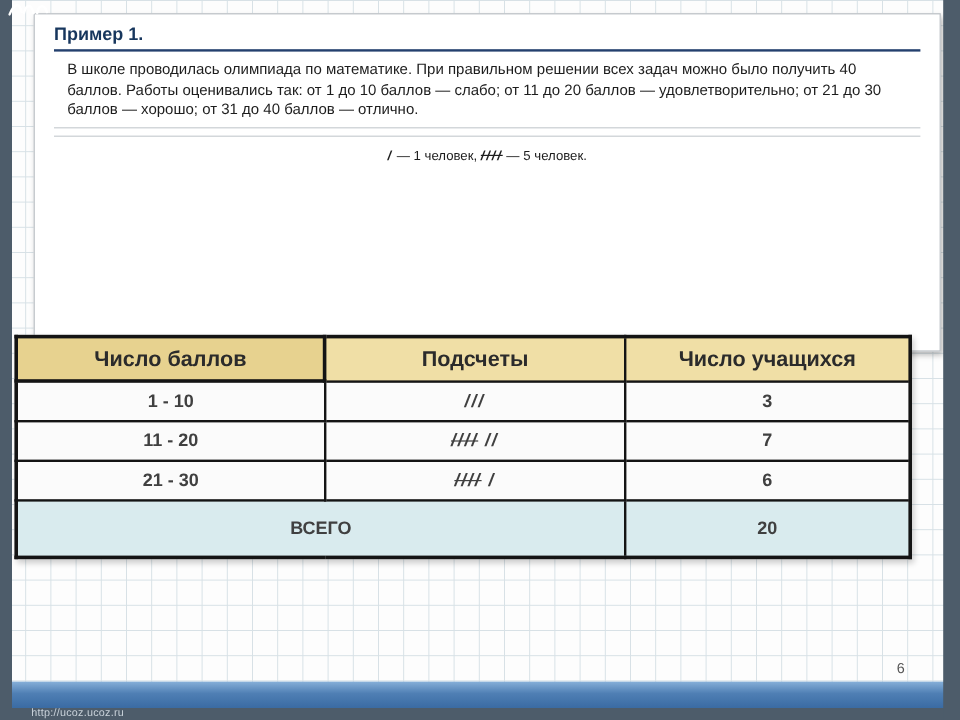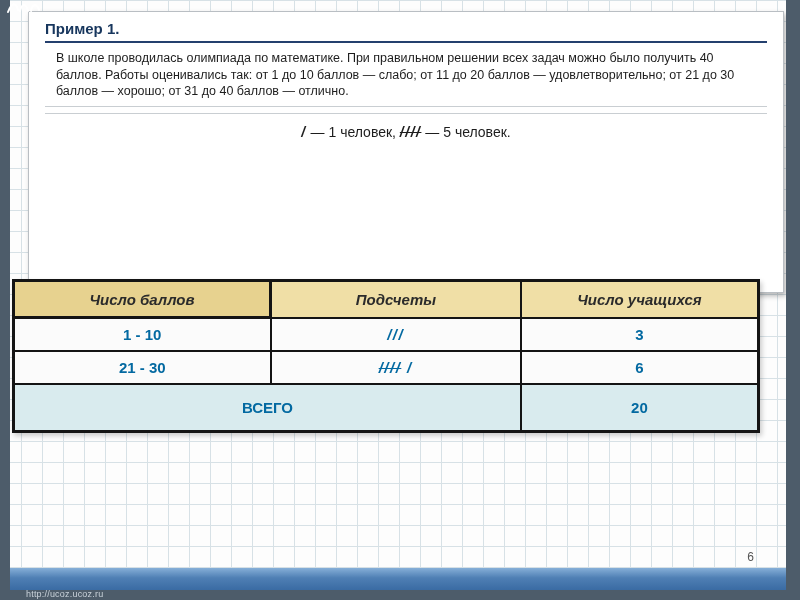"/ — 1 человек, ////" .legend { font-size: 14px -> 11px }
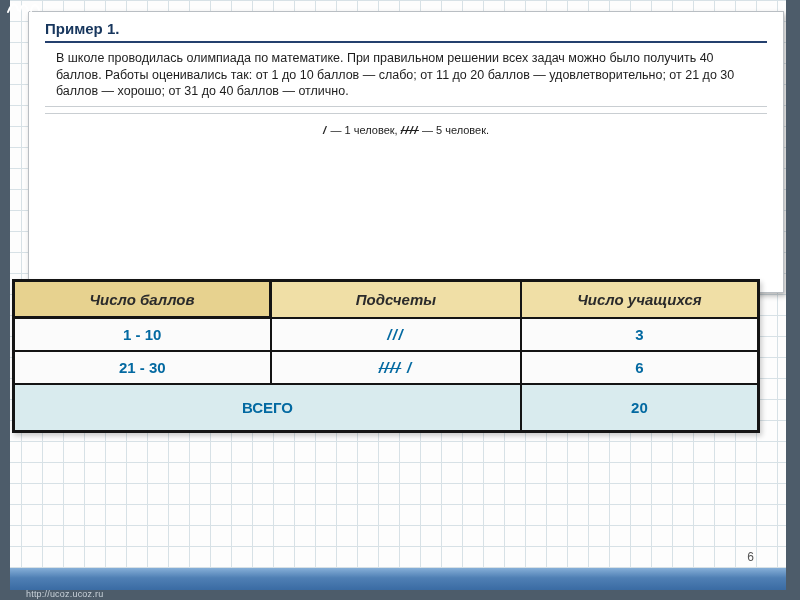"Число баллов" th { font-size: 15px -> 18px; font-style: italic -> none }
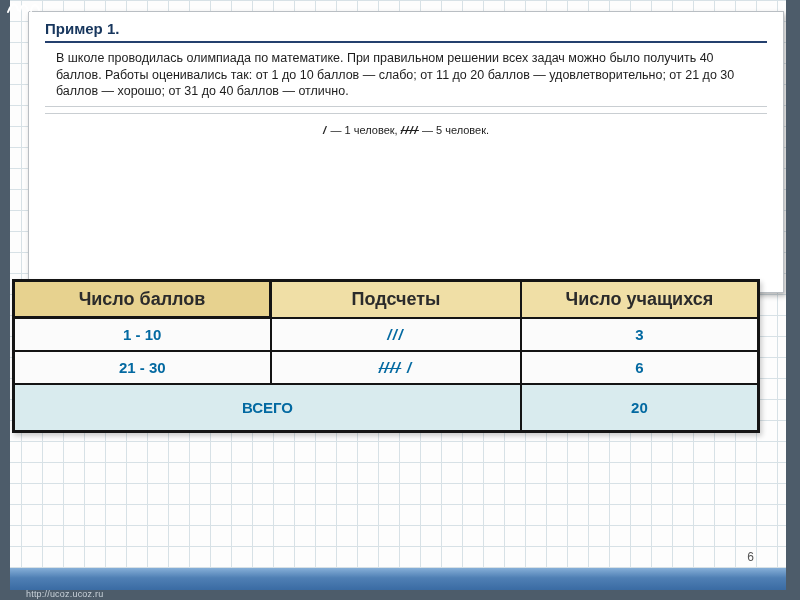"1 - 10" td { color: #0369a1 -> #404040 }
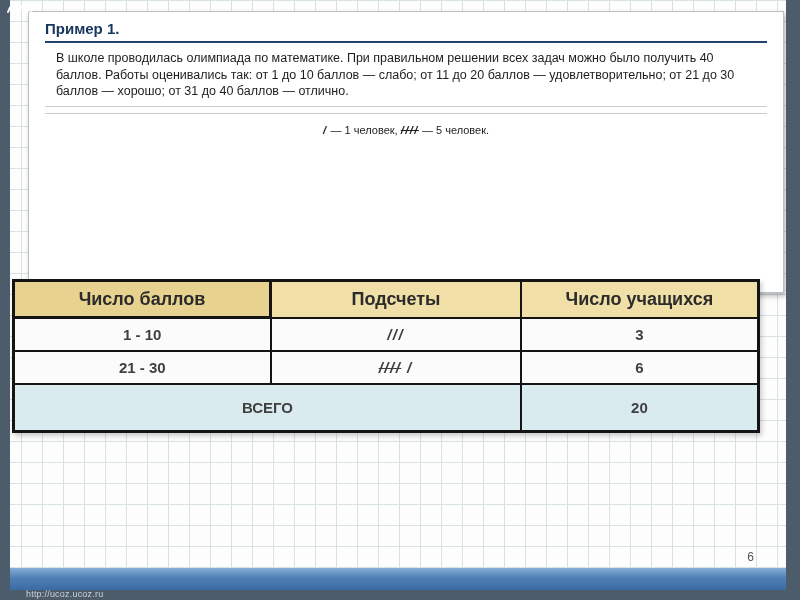"11 - 20" tr { html: none -> <tr> <td>11 - 20</td> <td><span>////</span><span> //</span></td> <td>7</td> </tr> }
